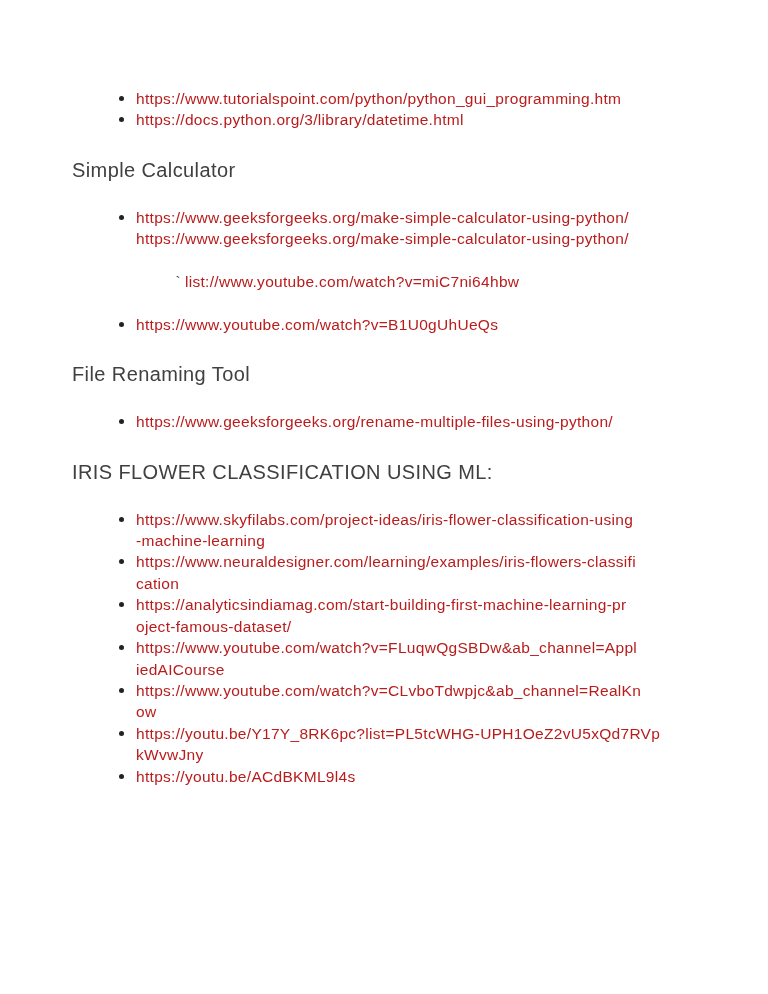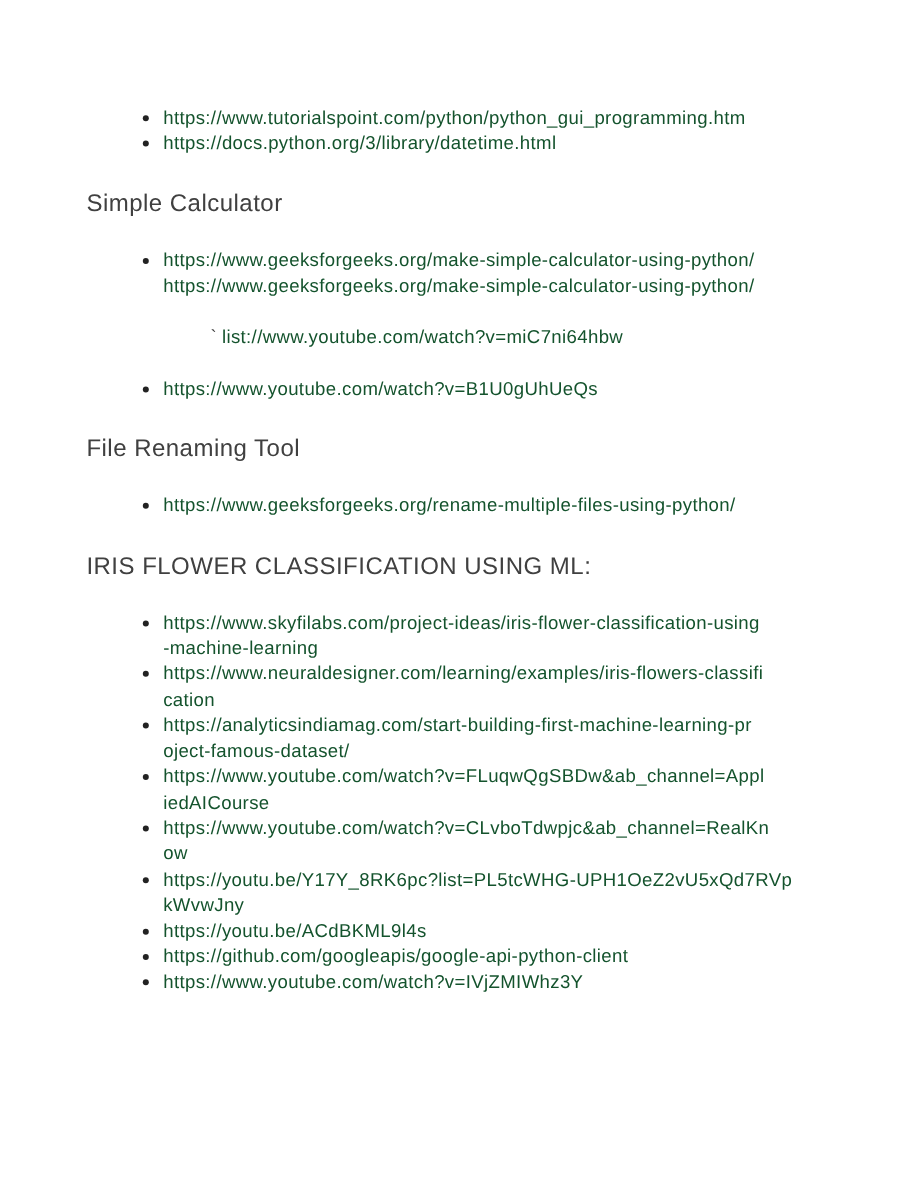"https://www.tutorialspoint.com/python/py" a.link { color: #14532d -> #b91c1c }
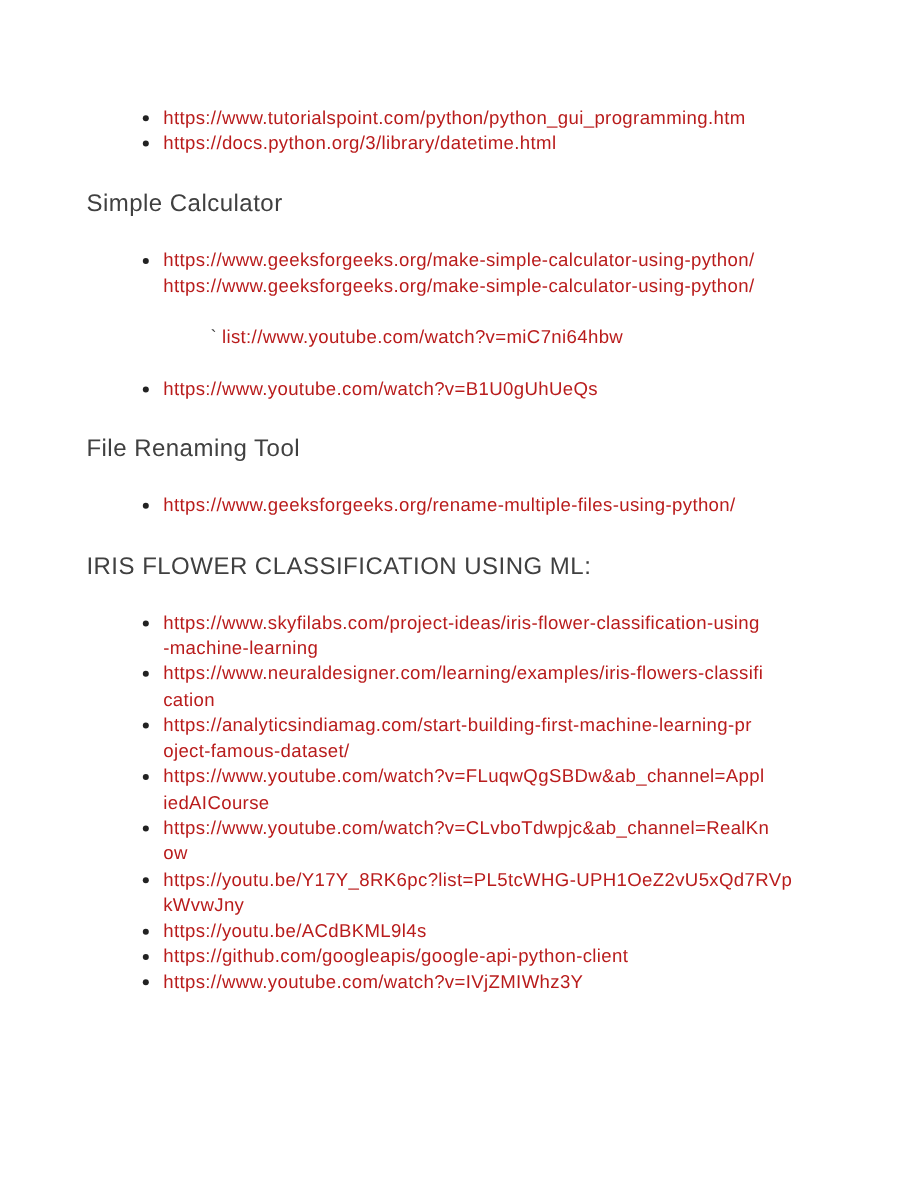"https://github.com/googleapis/google-api" ul.link-list { html: <ul> <li> <a>https://github.com/googleapis/google-api-python-client</a> </li> <li> <a>https://www.youtube.com/watch?v=IVjZMIWhz3Y</a> </li> </ul> -> none }
